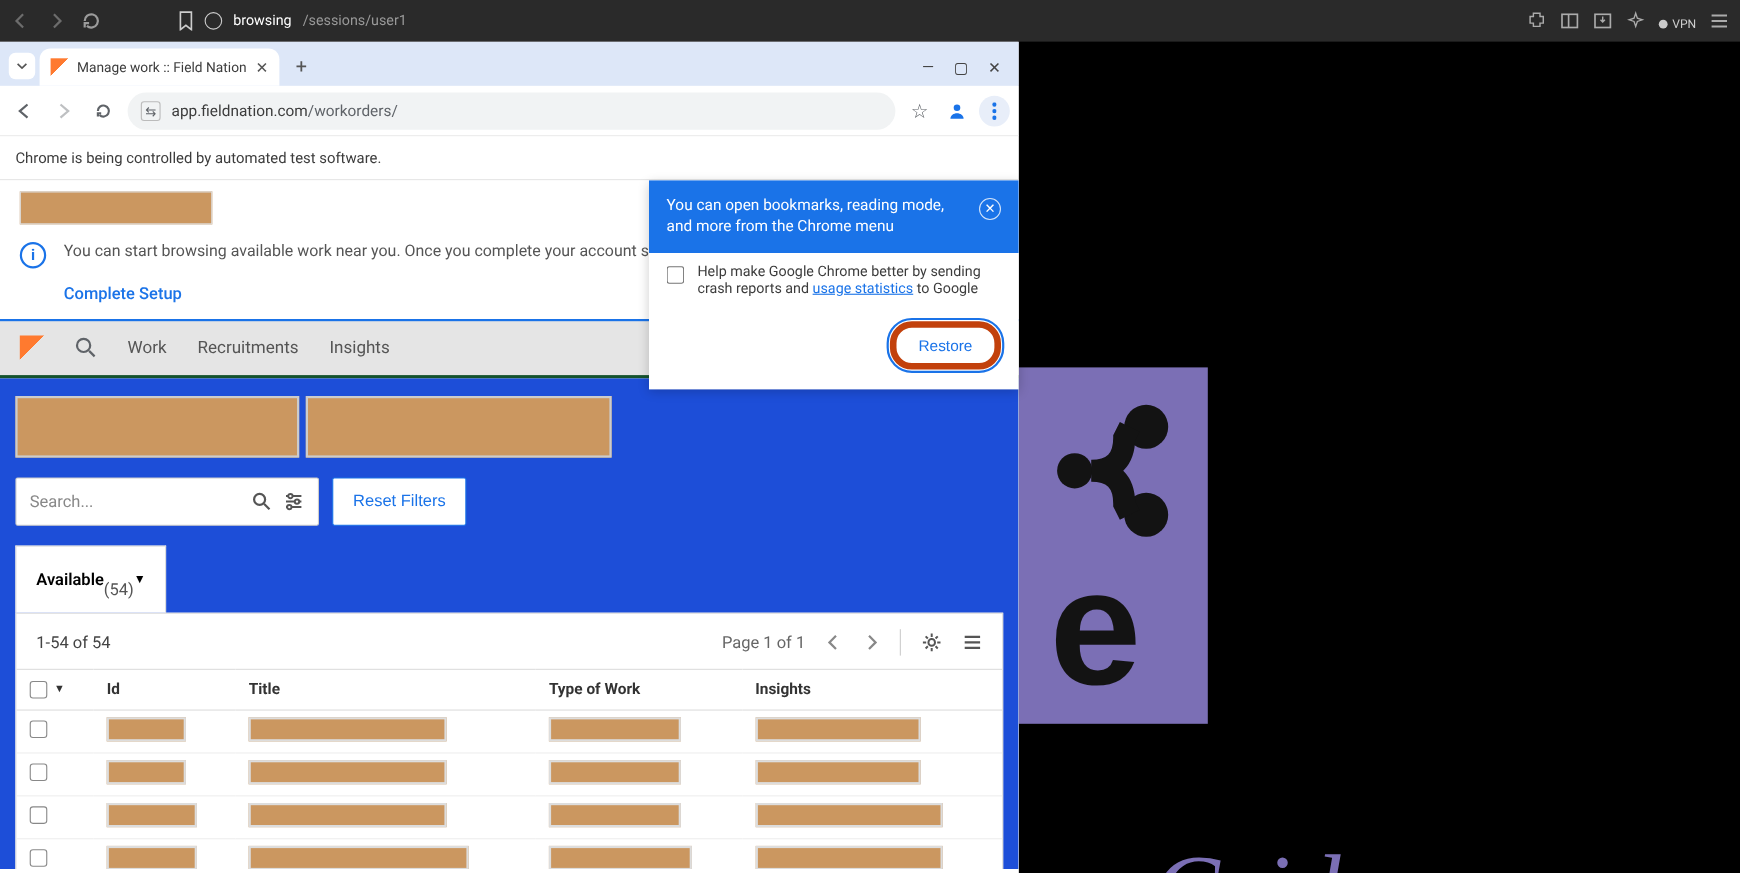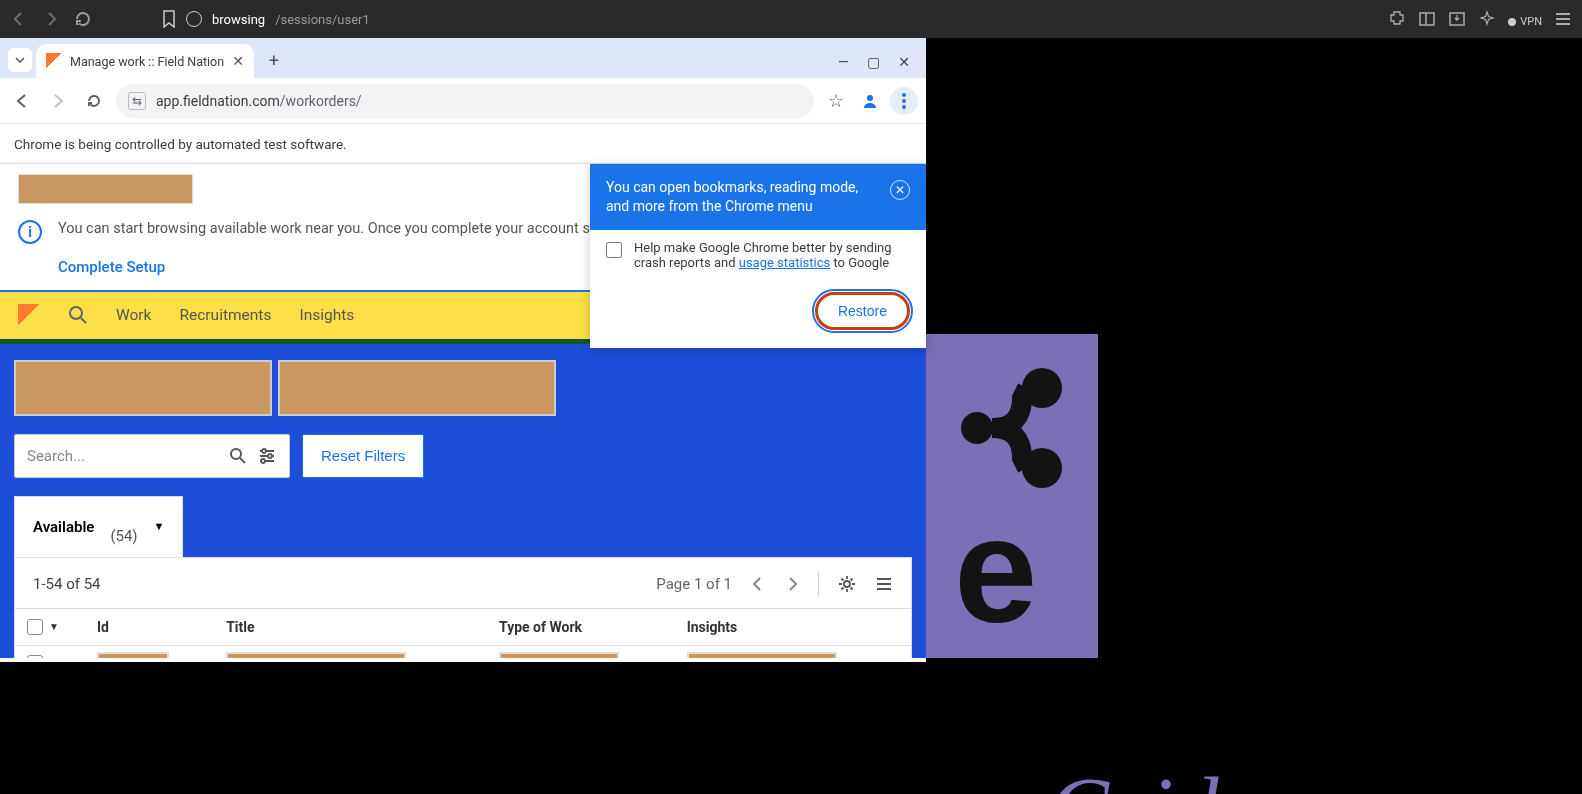"Manage work :: Field Nation" .chrome-window { height: 624px -> 756px }
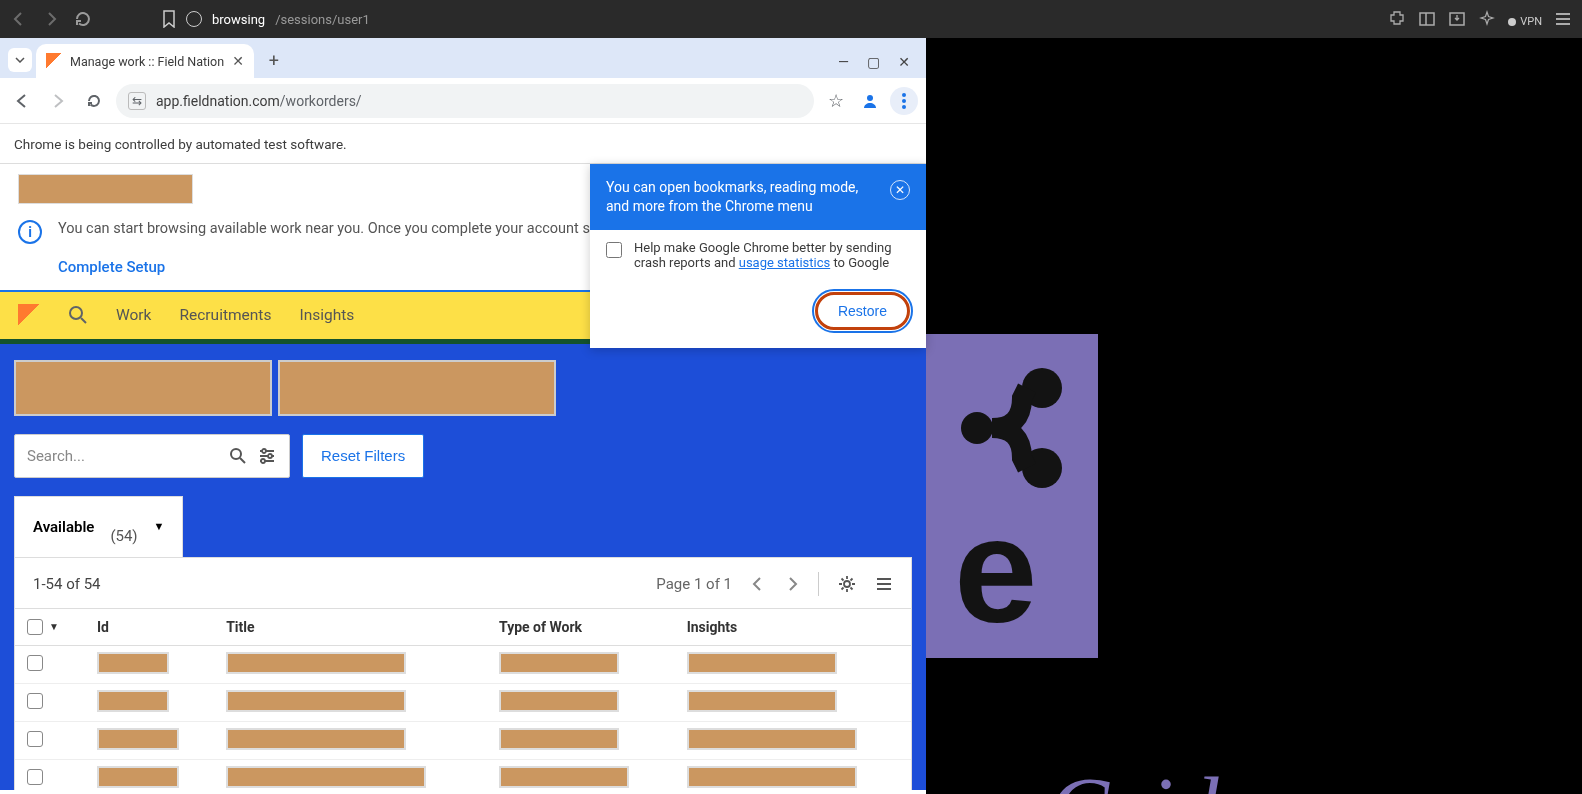"Work" .app-nav { background: #fde047 -> #e5e5e5; border-bottom: 5px solid #14532d -> 3px solid #14532d }
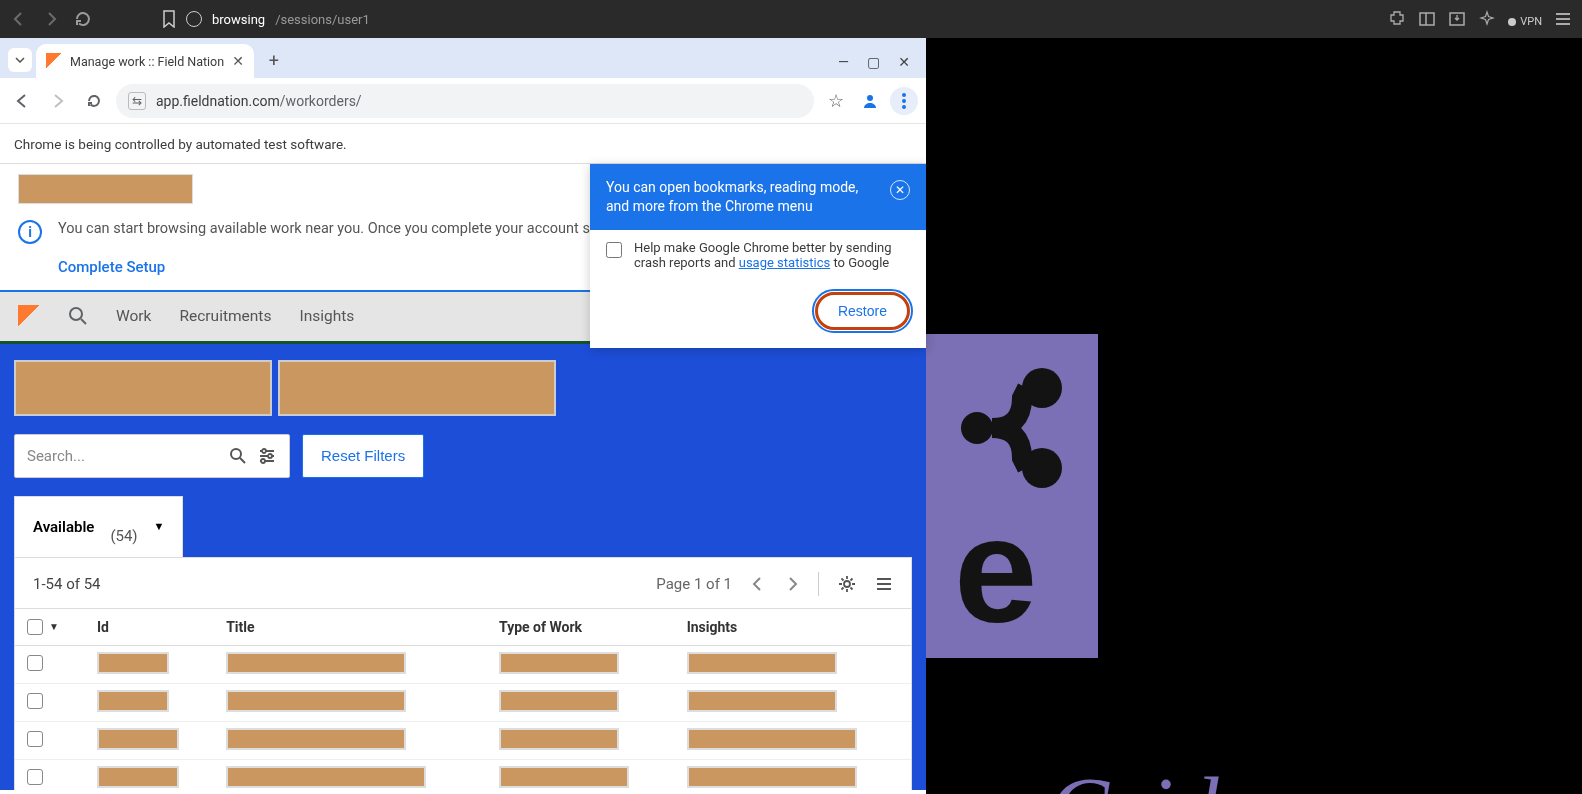"Restore" .blue-pop .foot button { border: 3px solid #c2410c -> 6px solid #c2410c }
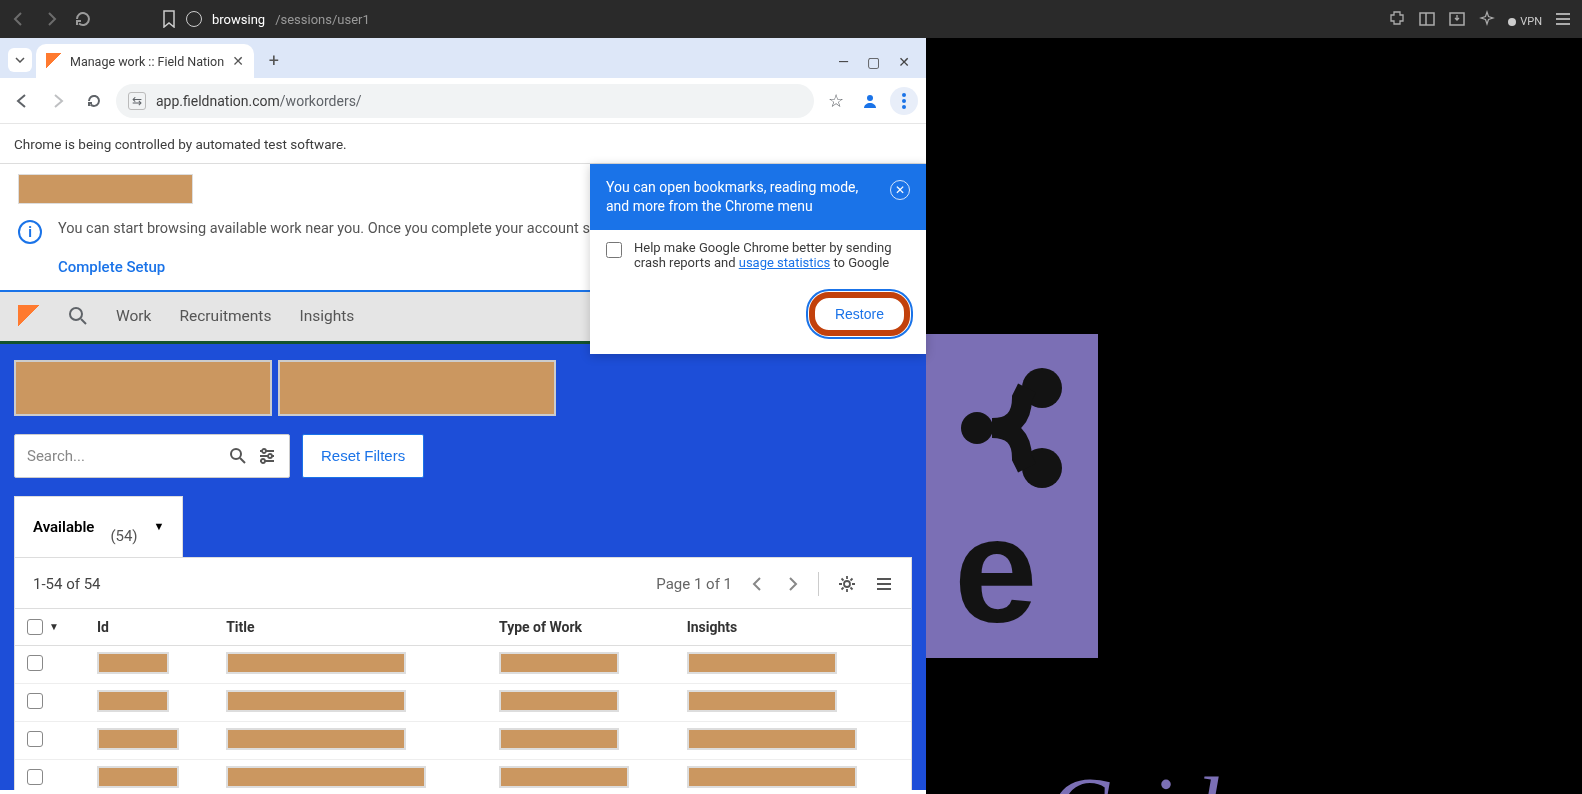"Available" .data-tab { gap: 16px -> 0 }
